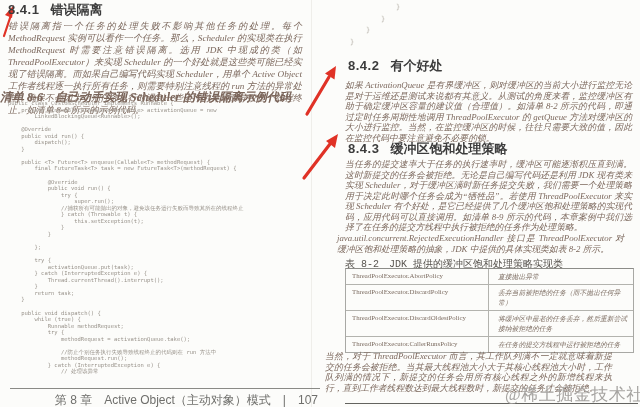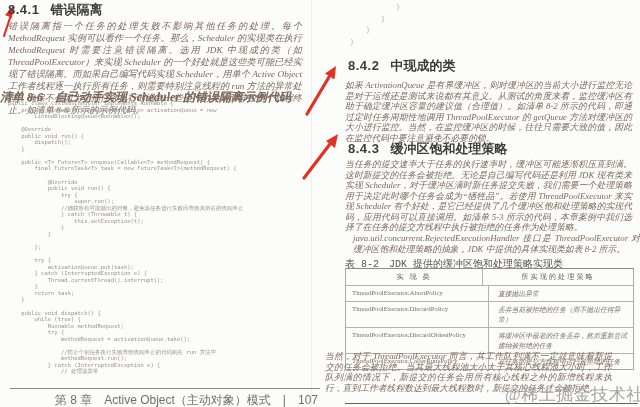"中现成的类" span { text: 中现成的类 -> 有个好处 }
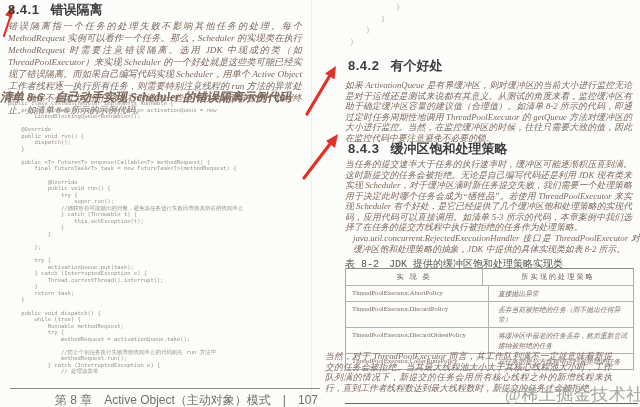"当任务的提交速率大于任务的执行速率时，缓冲区可能逐渐积压直到满。这时新提交的任务" div.para { text: 5-3 -> 8-9 }
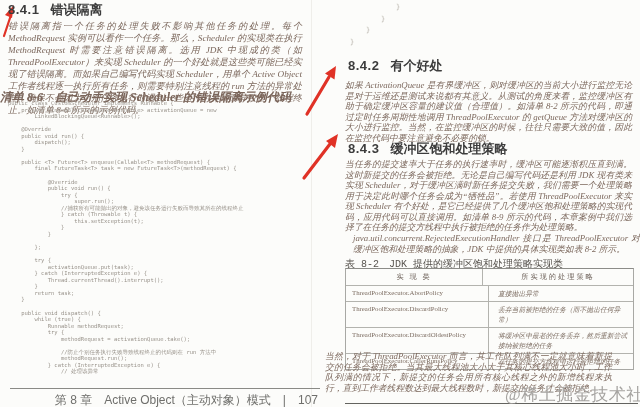"java.util.concurrent.RejectedExecutionHa" div.para { left: 353px -> 337px }
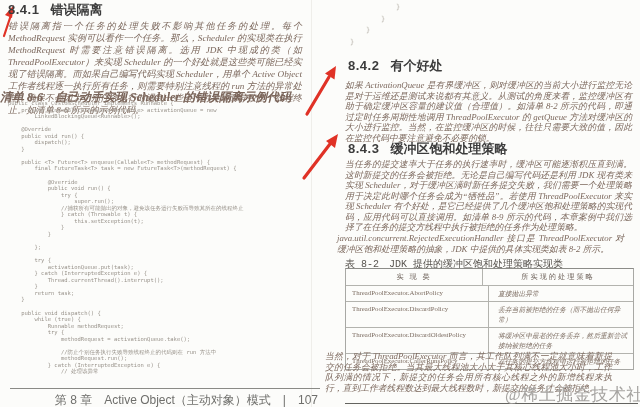"实 现 类" div.tbl-row { html: <div> <div>实 现 类</div> <div>所实现的处理策略</div> </div> -> none }
